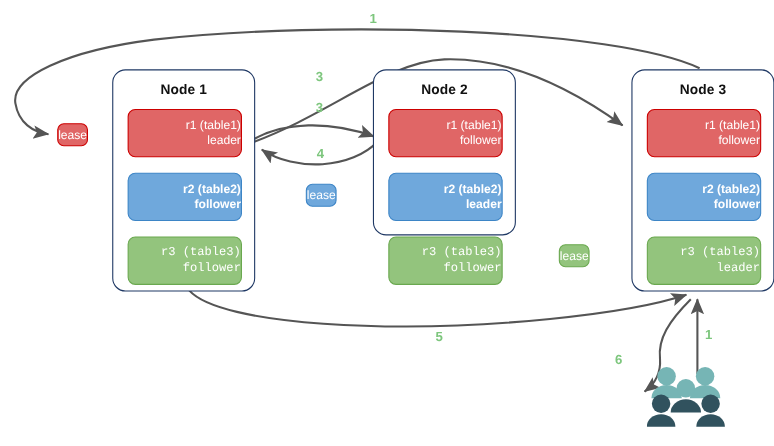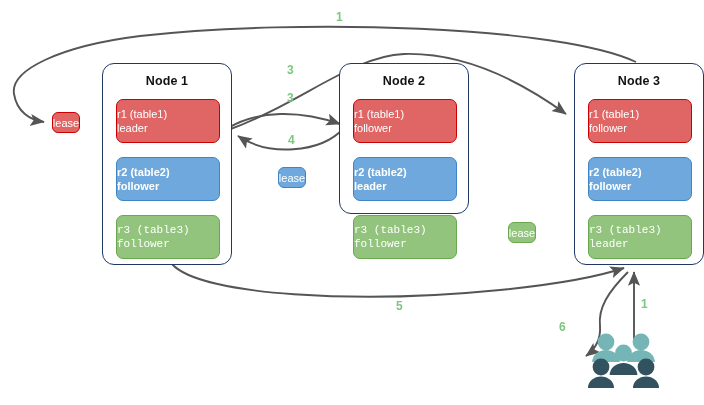"r1 (table1)" .replica { align-items: flex-start -> flex-end }
